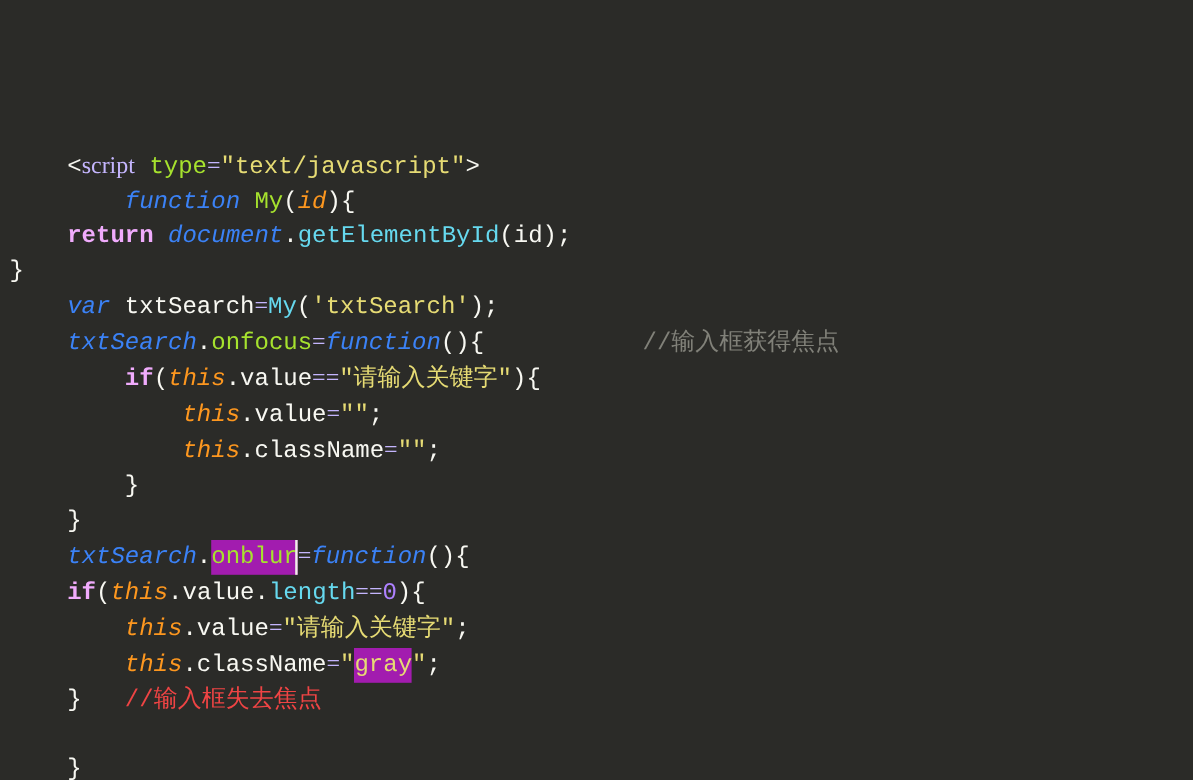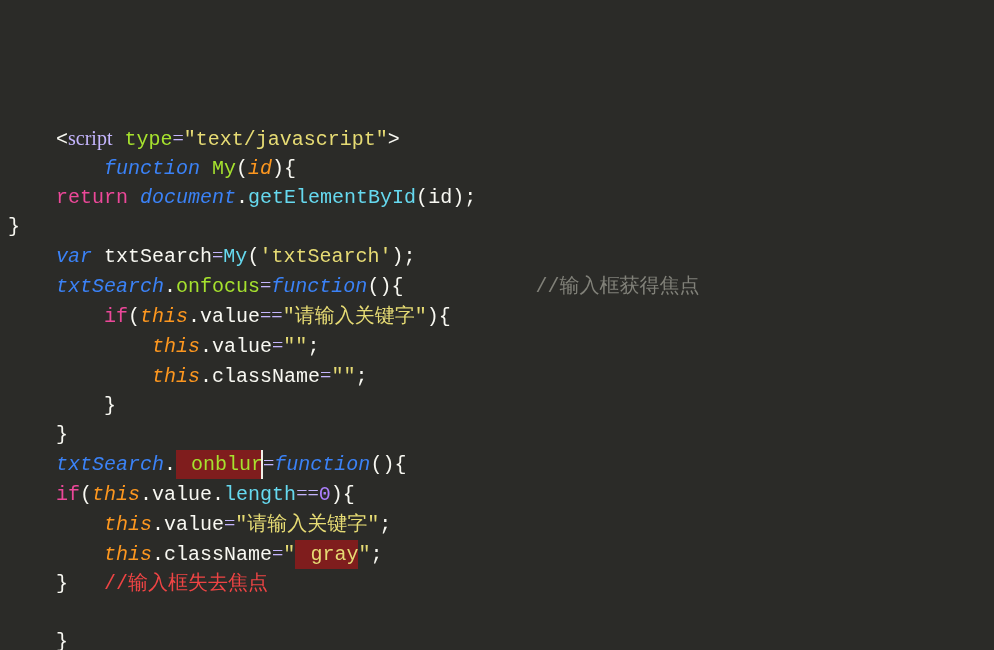"return" .c-key { color: #ec4899 -> #f0abfc; font-weight: none -> bold }
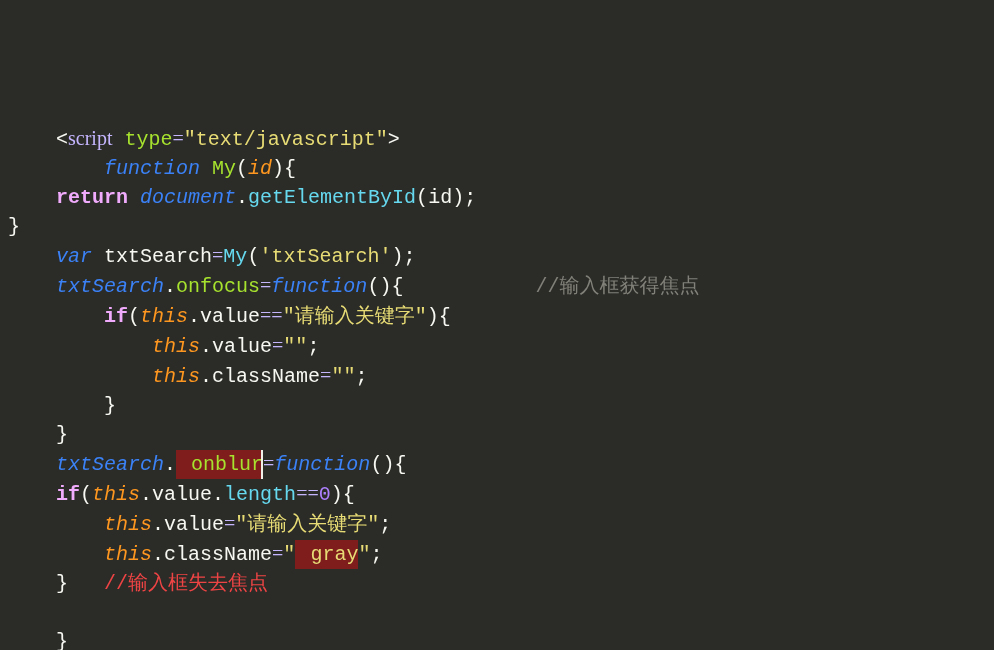"onblur" .hl-1 { background: #7f1d1d -> #a21caf; padding-left: 15px -> none }
